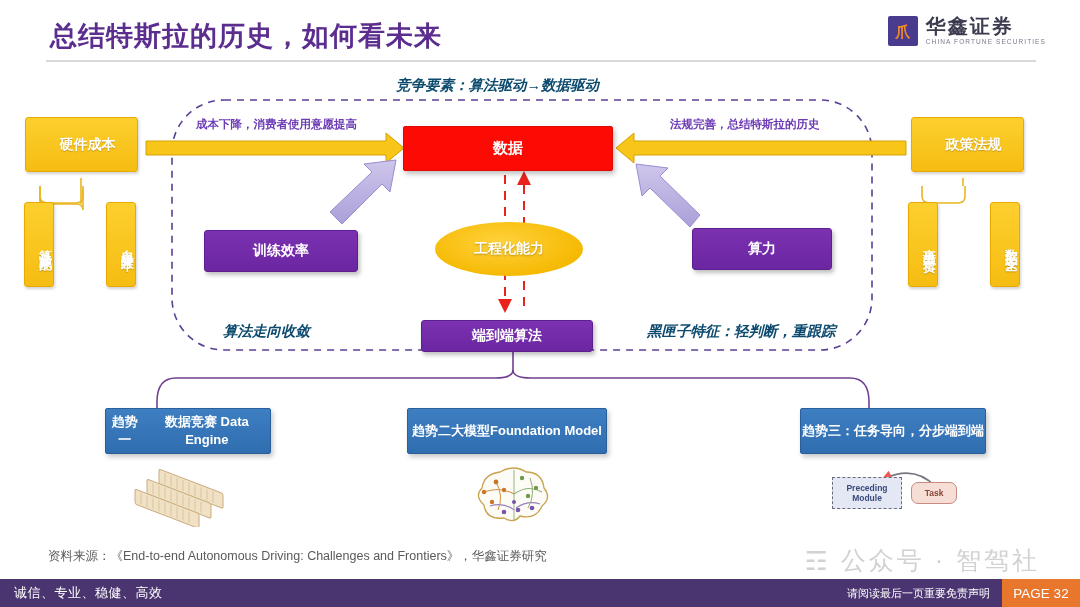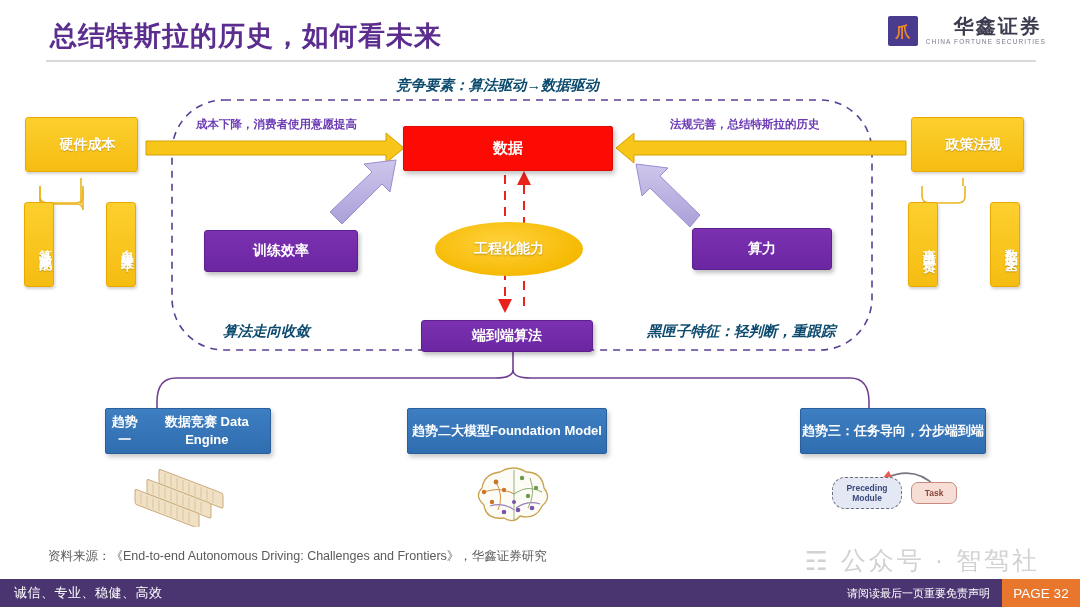"华鑫证券" .logo-cn { margin-left: 28px -> none }
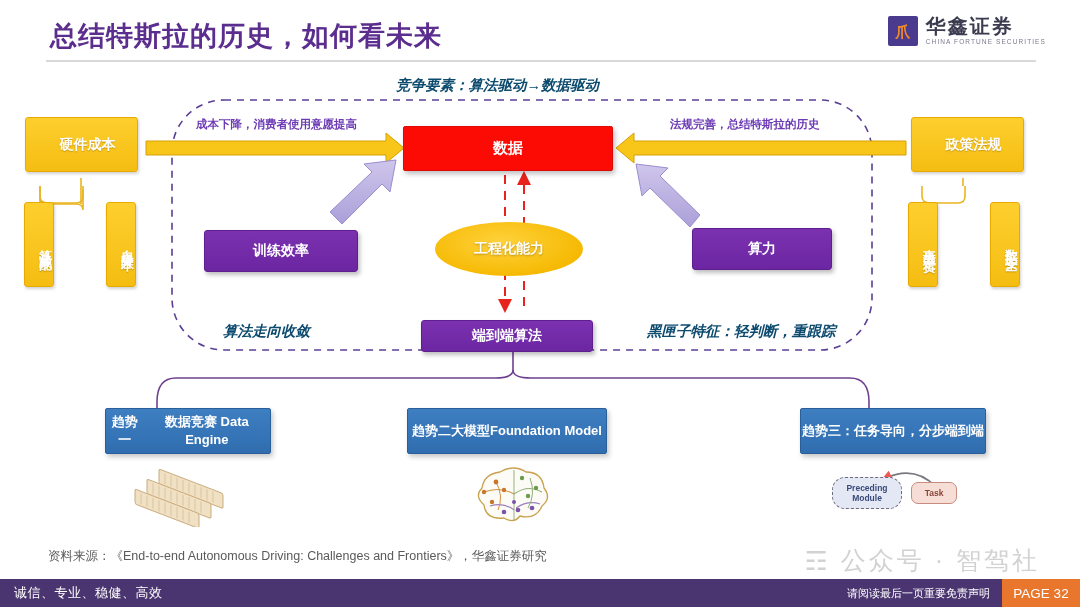"Preceding Module" .pm-box { border-radius: 13px -> 0 }
